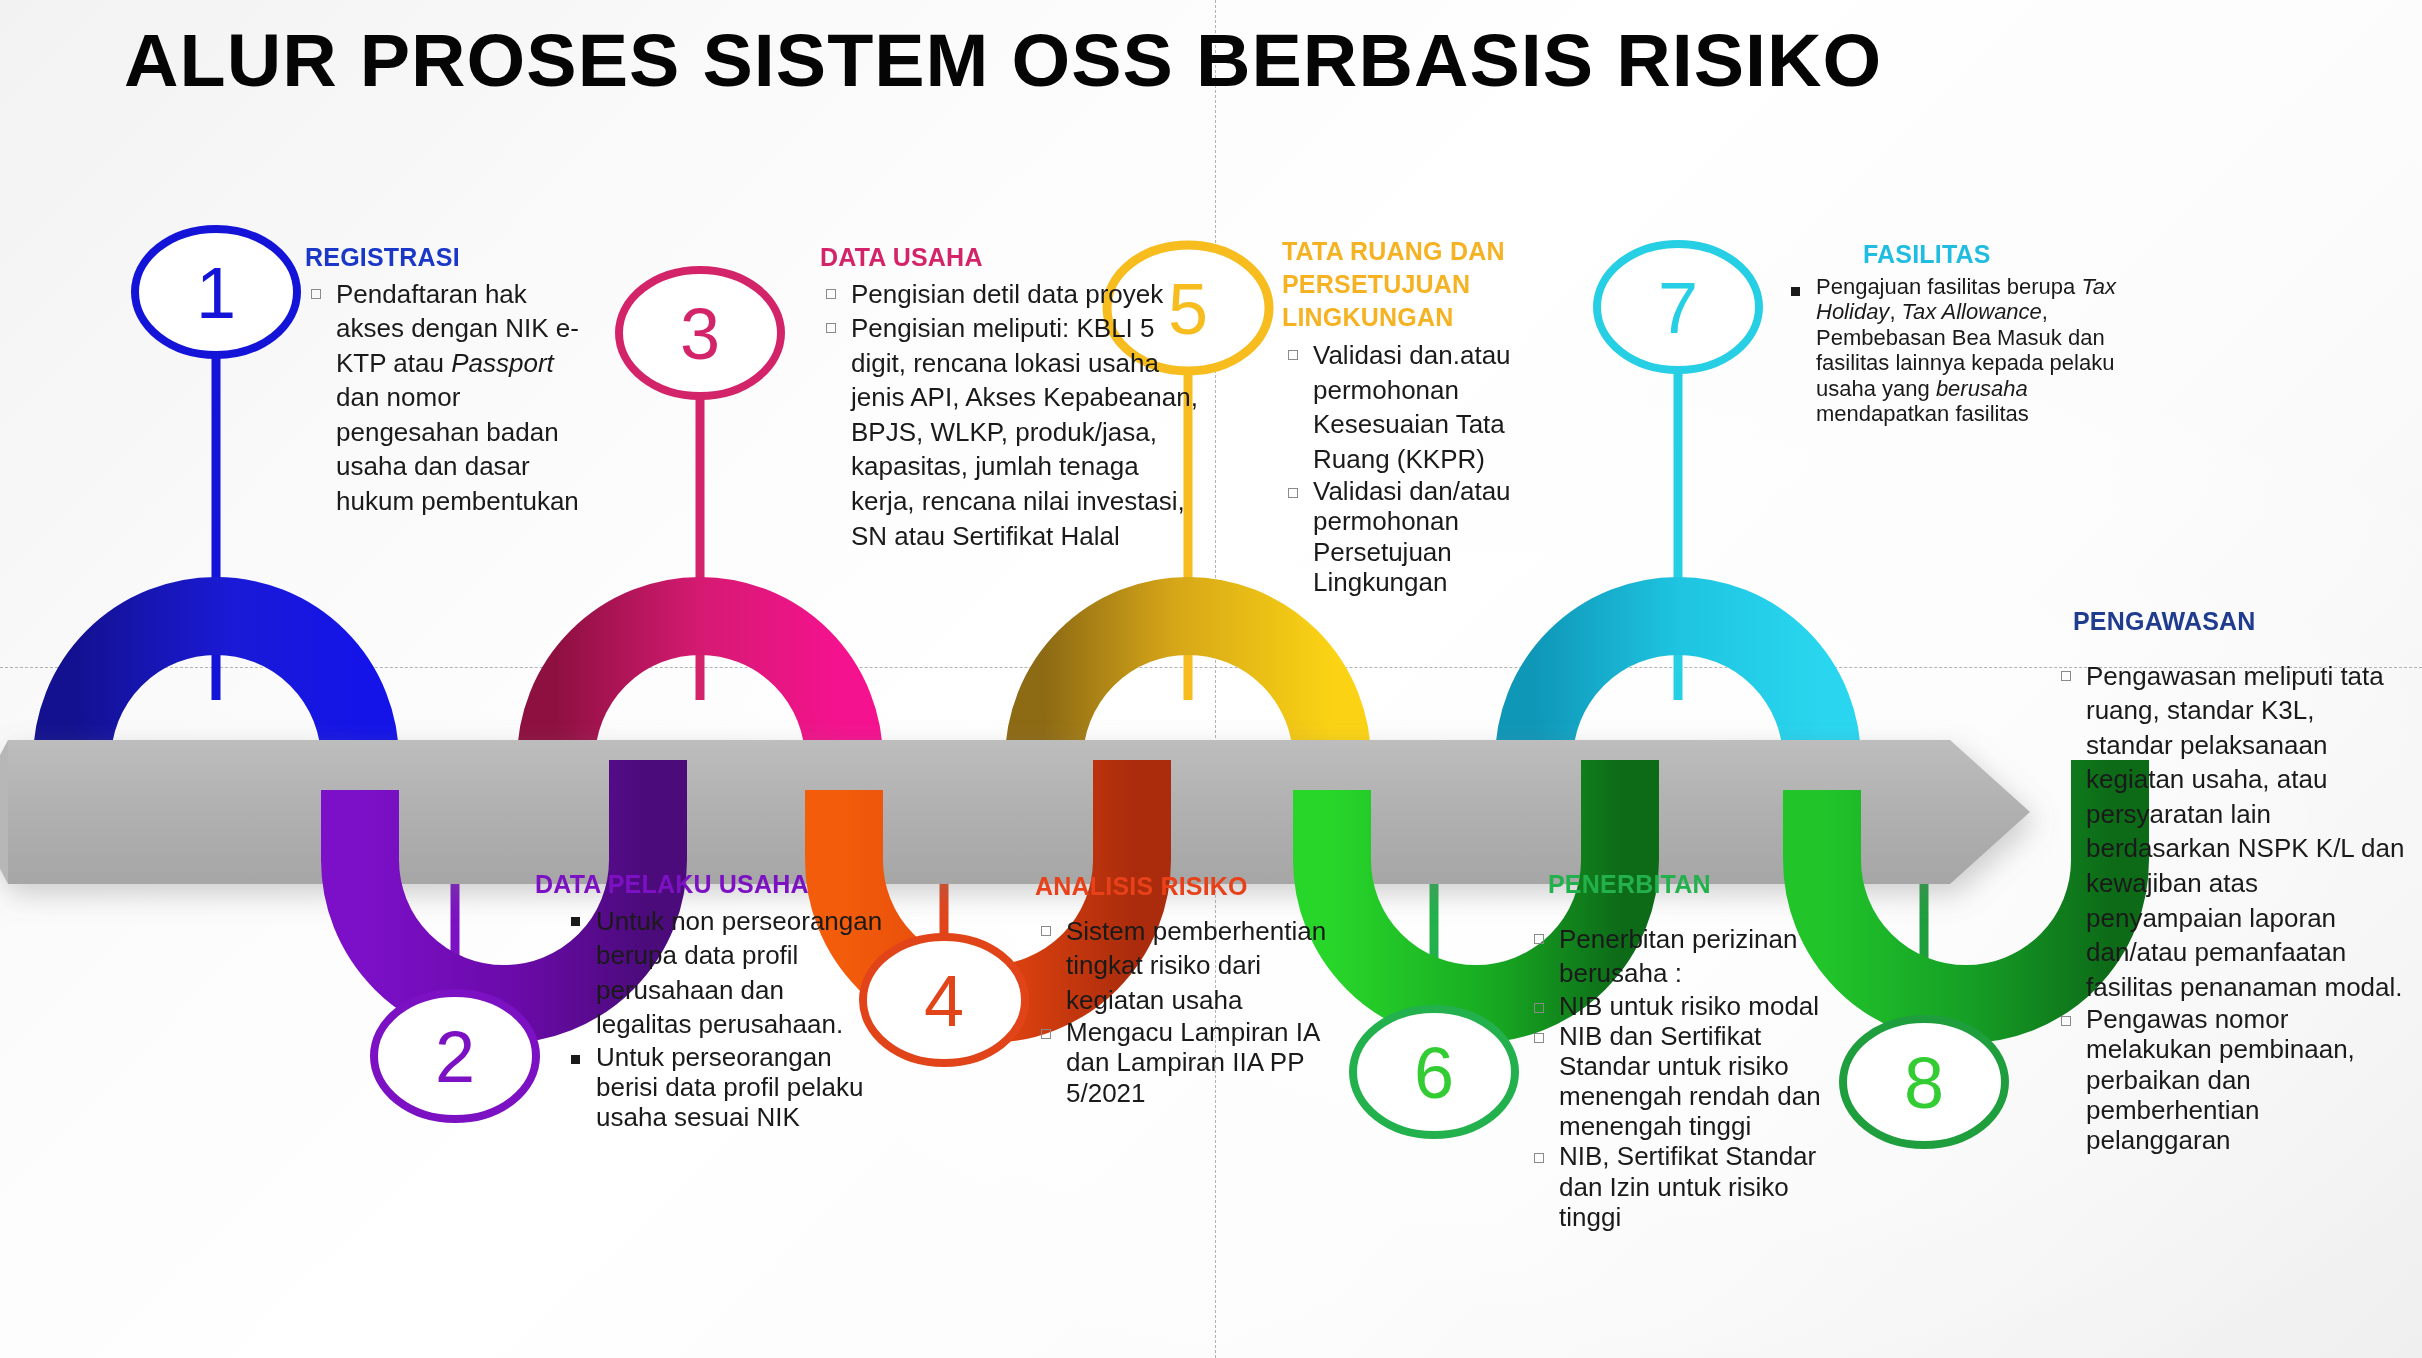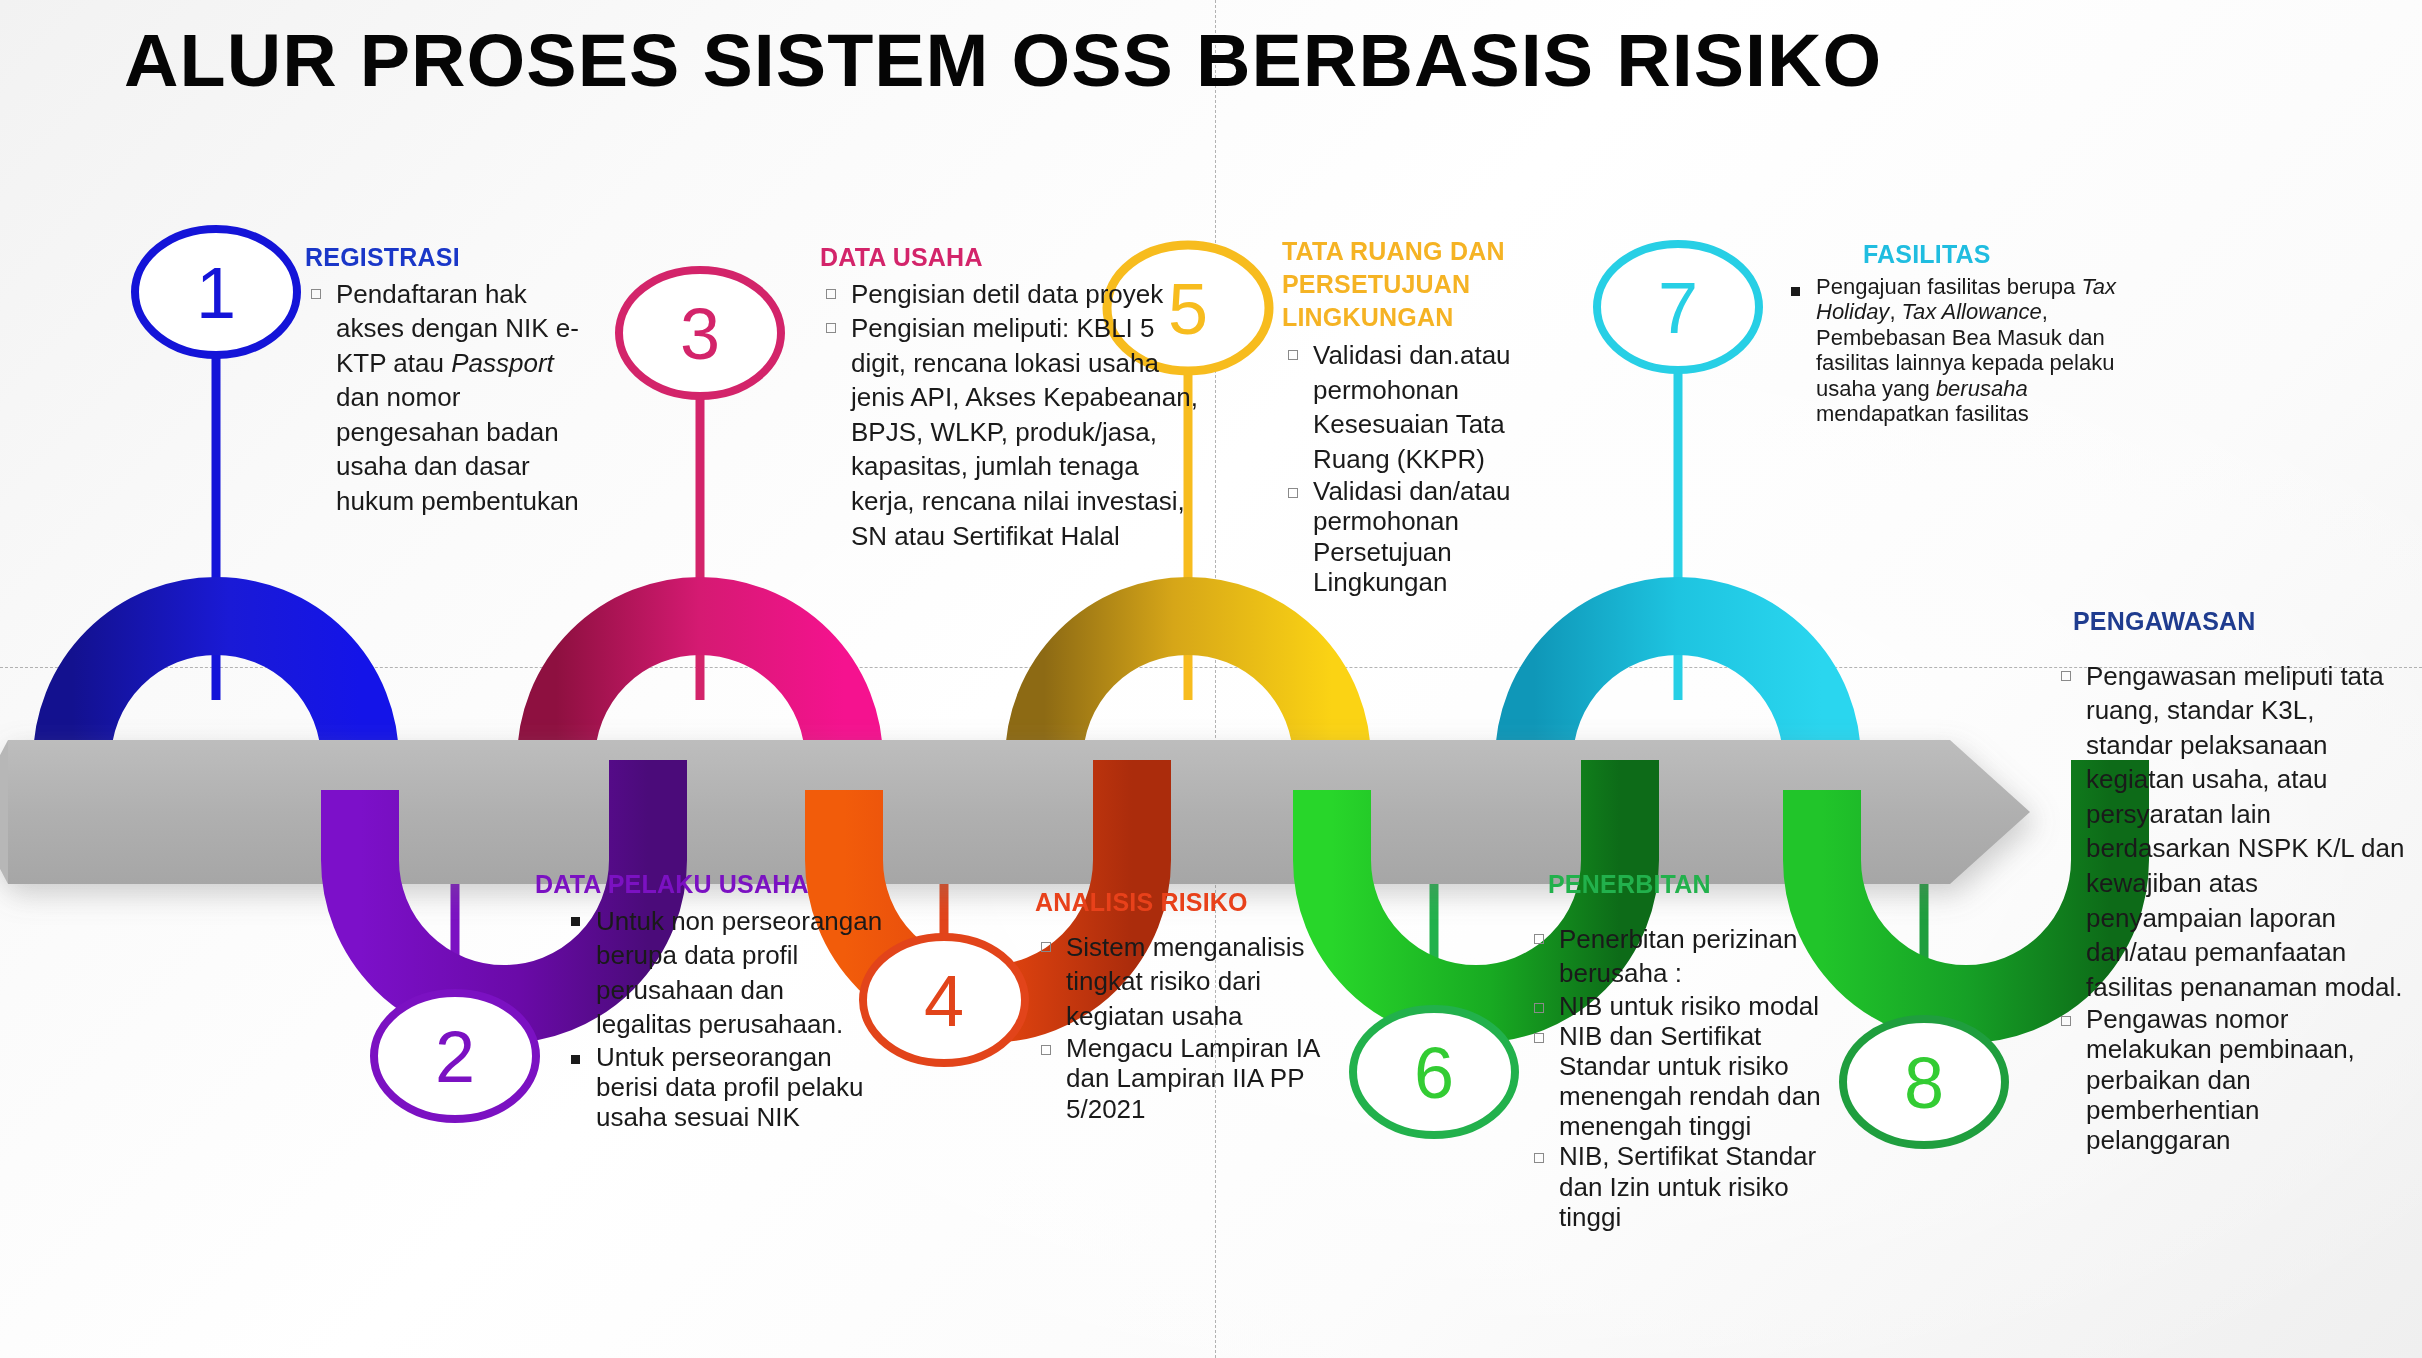"ANALISIS RISIKO" div.blk-title { margin-top: 16px -> none }
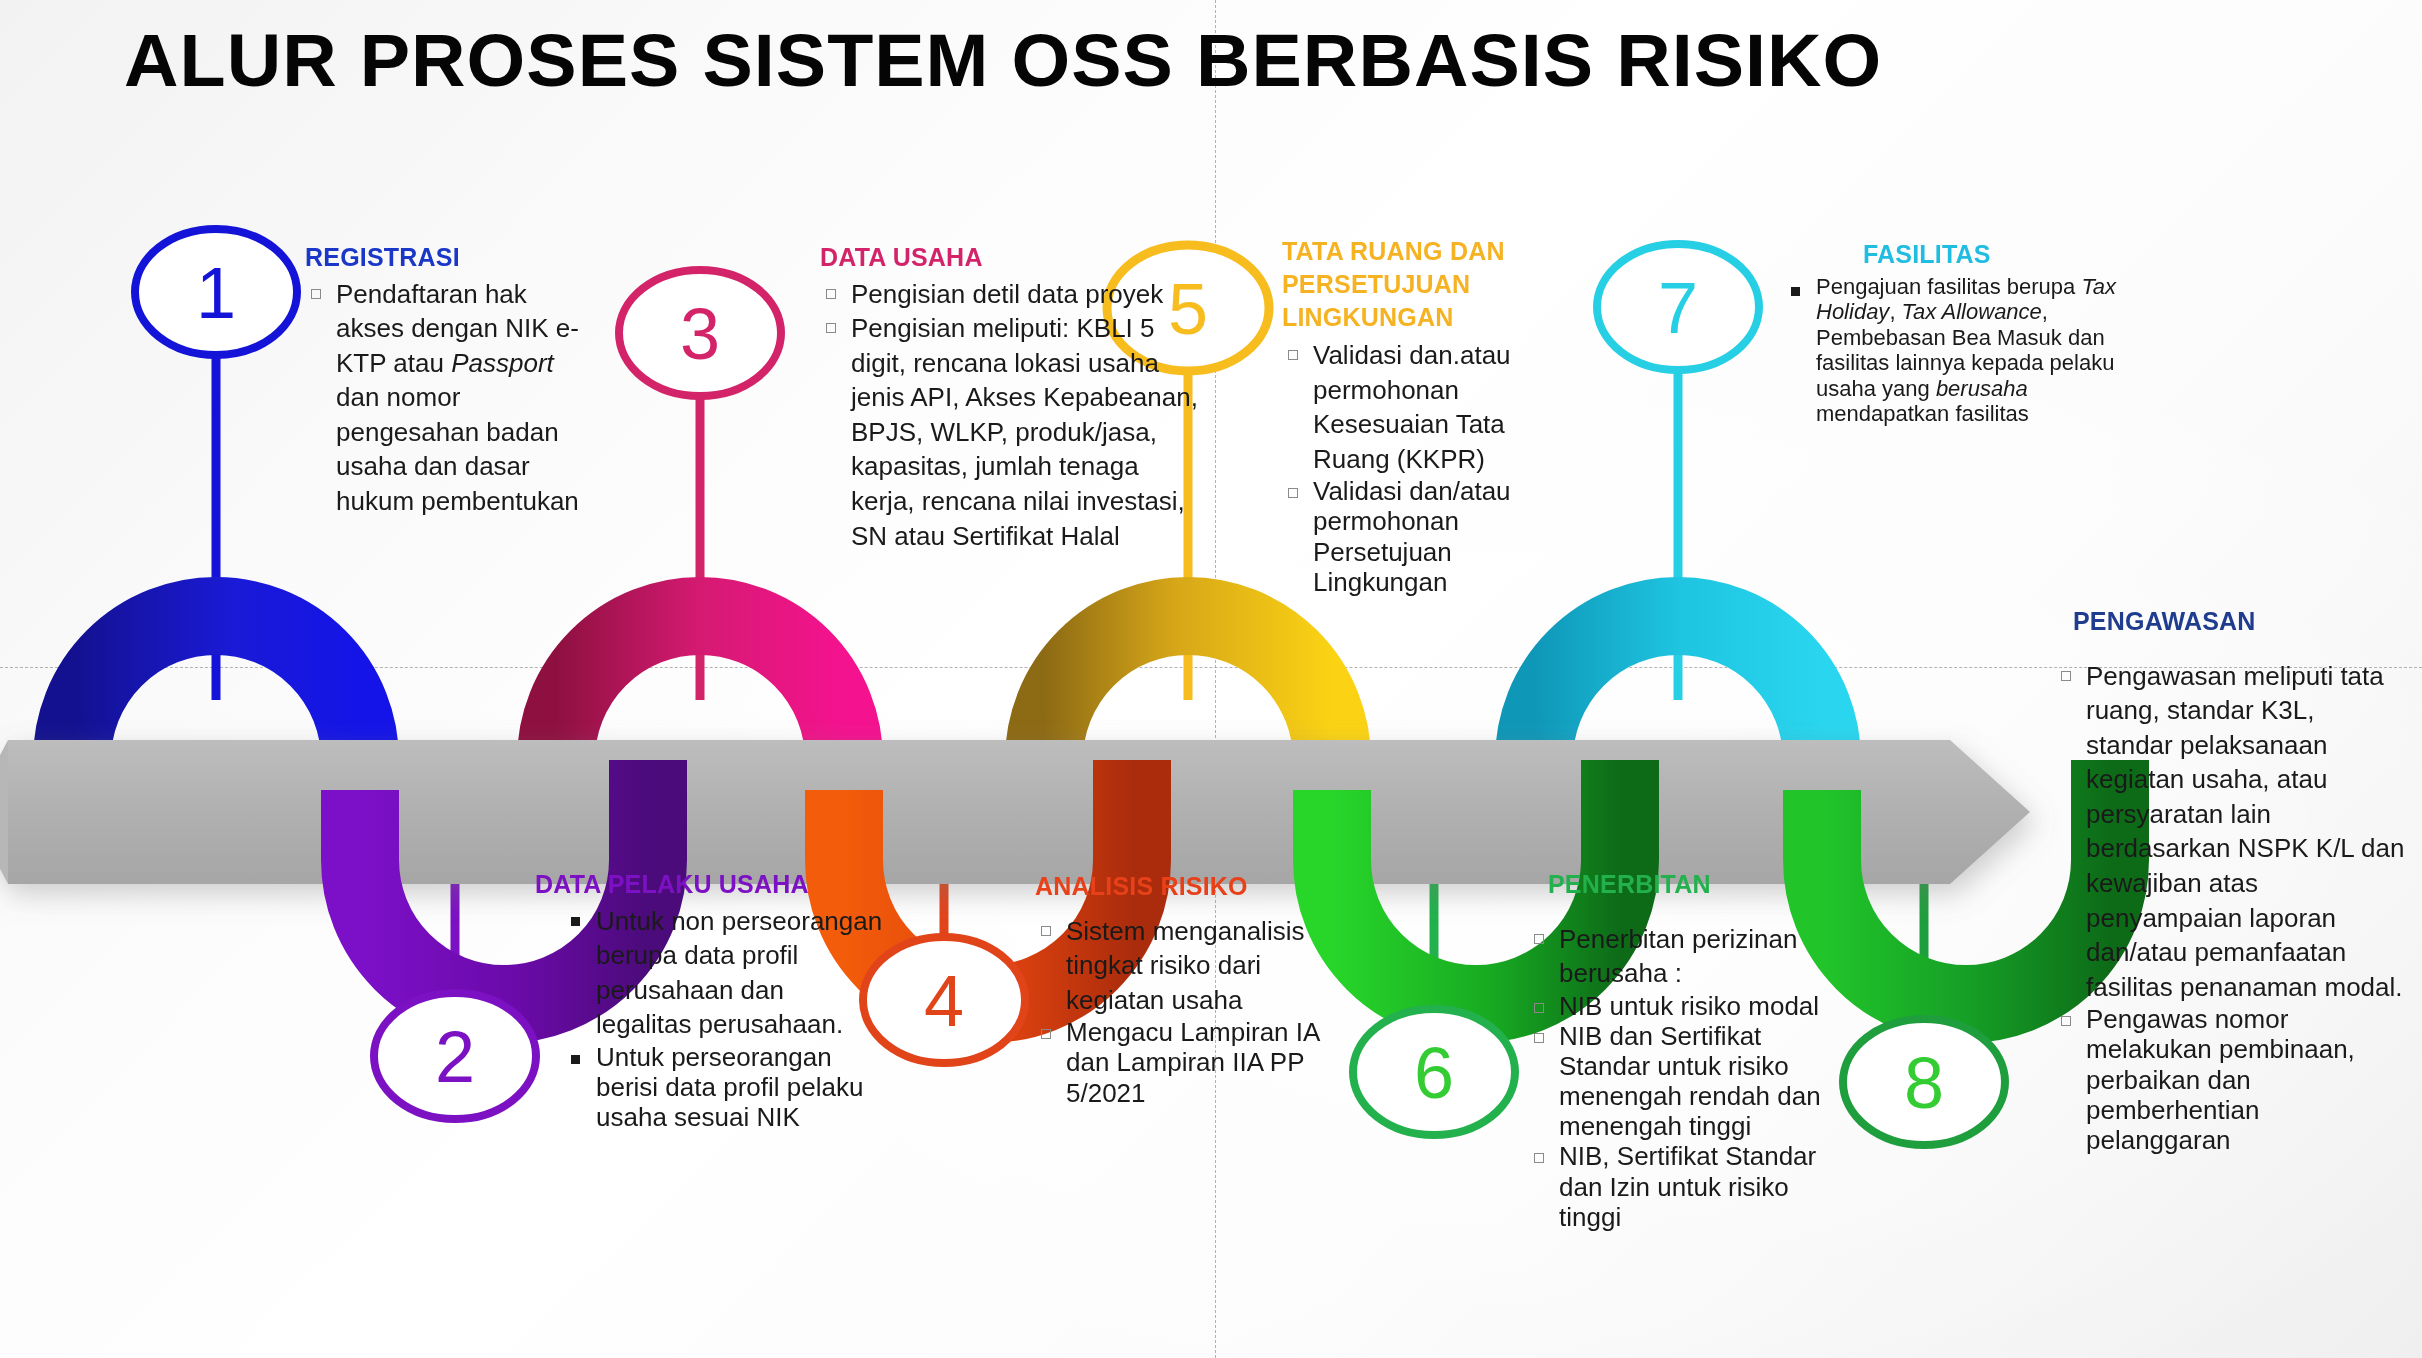"Sistem menganalisis tingkat risiko dari" span { text: menganalisis -> pemberhentian }
